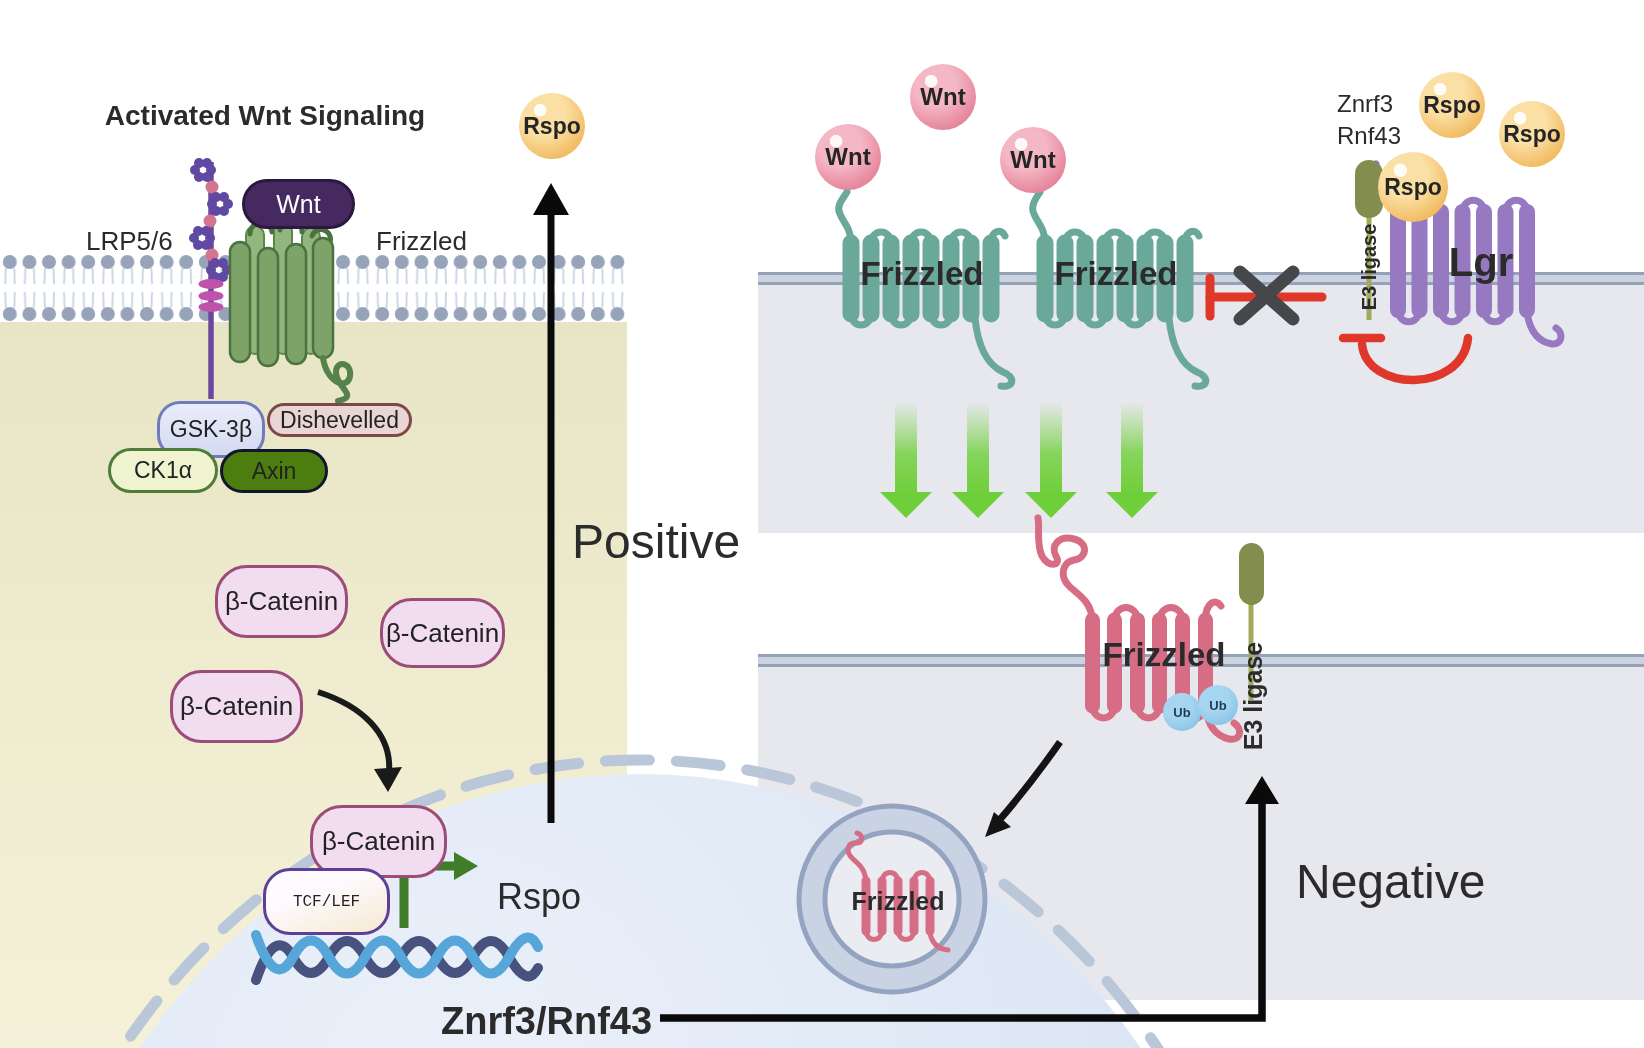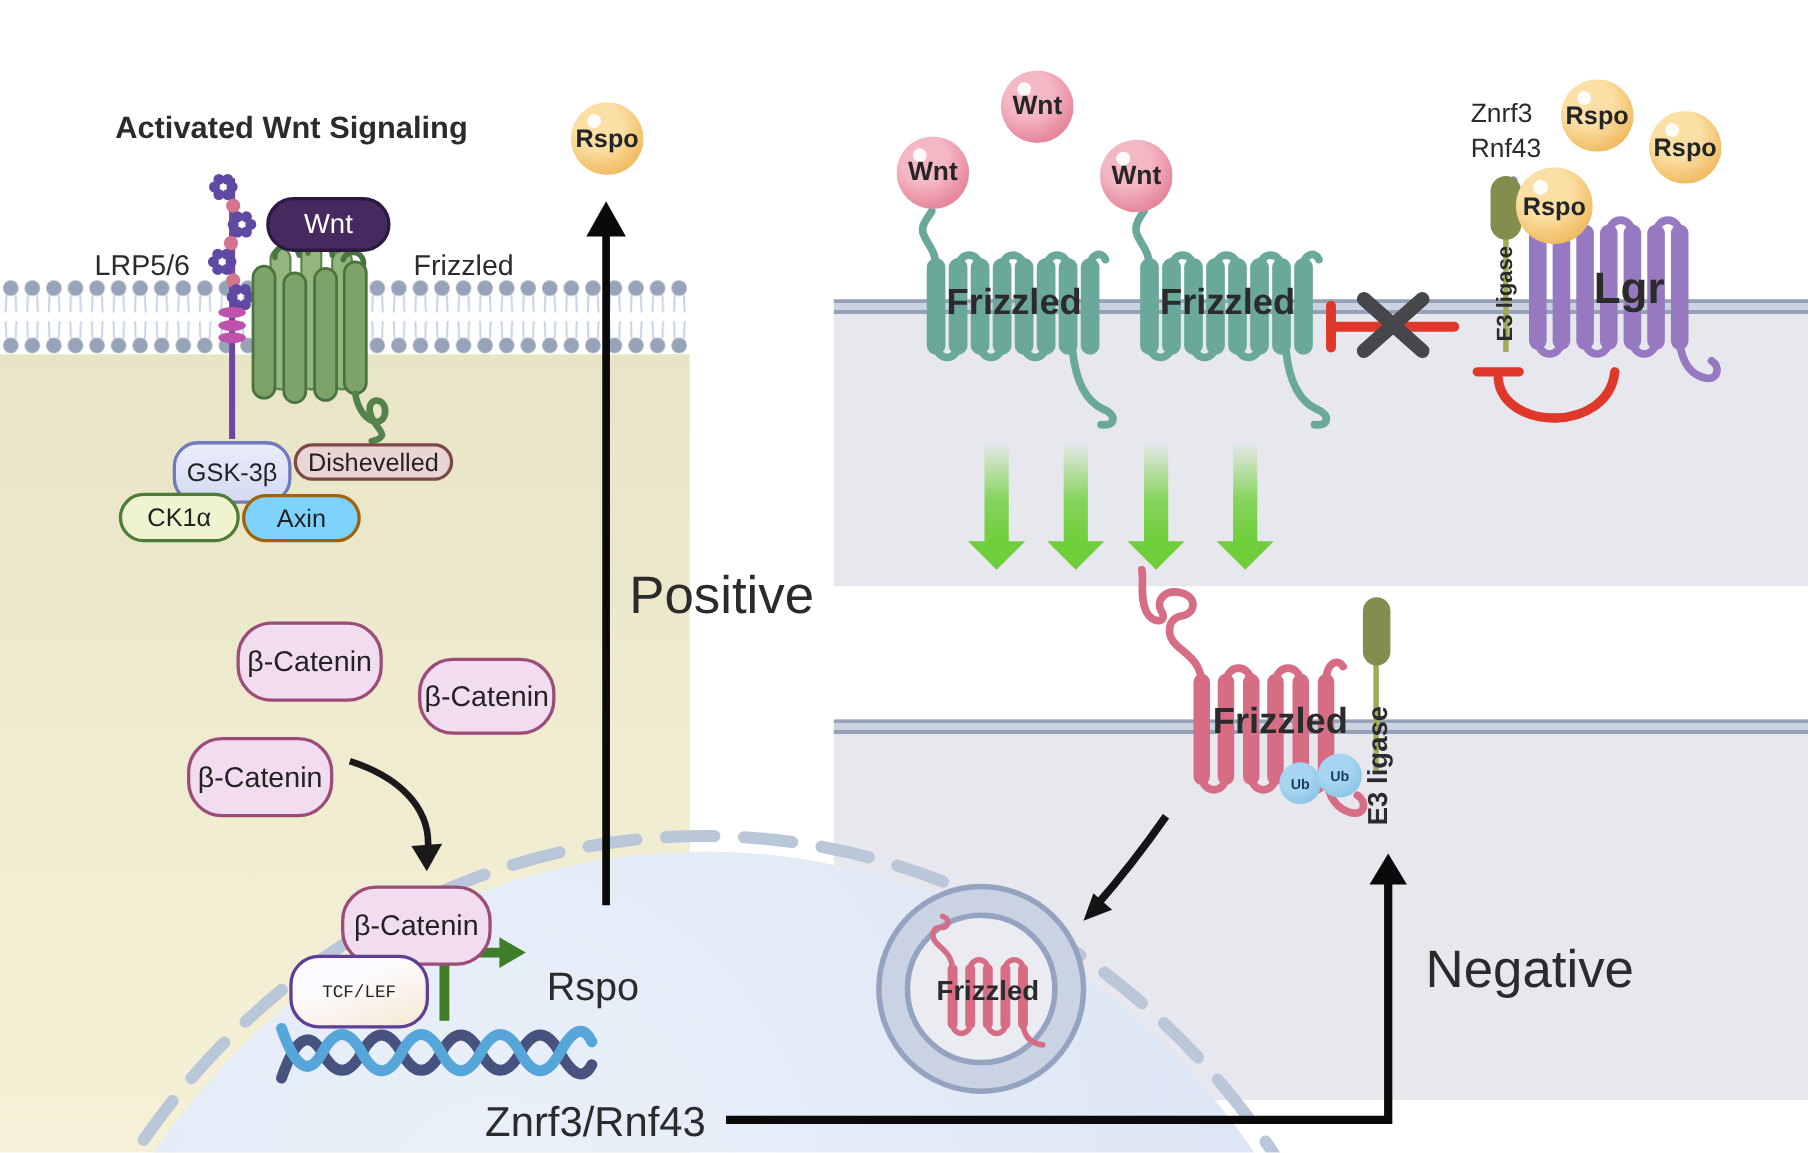"Axin" #axin-box { background: #7dd3fc -> #4d7c0f; border: 3px solid #a16207 -> 3px solid #0f172a }
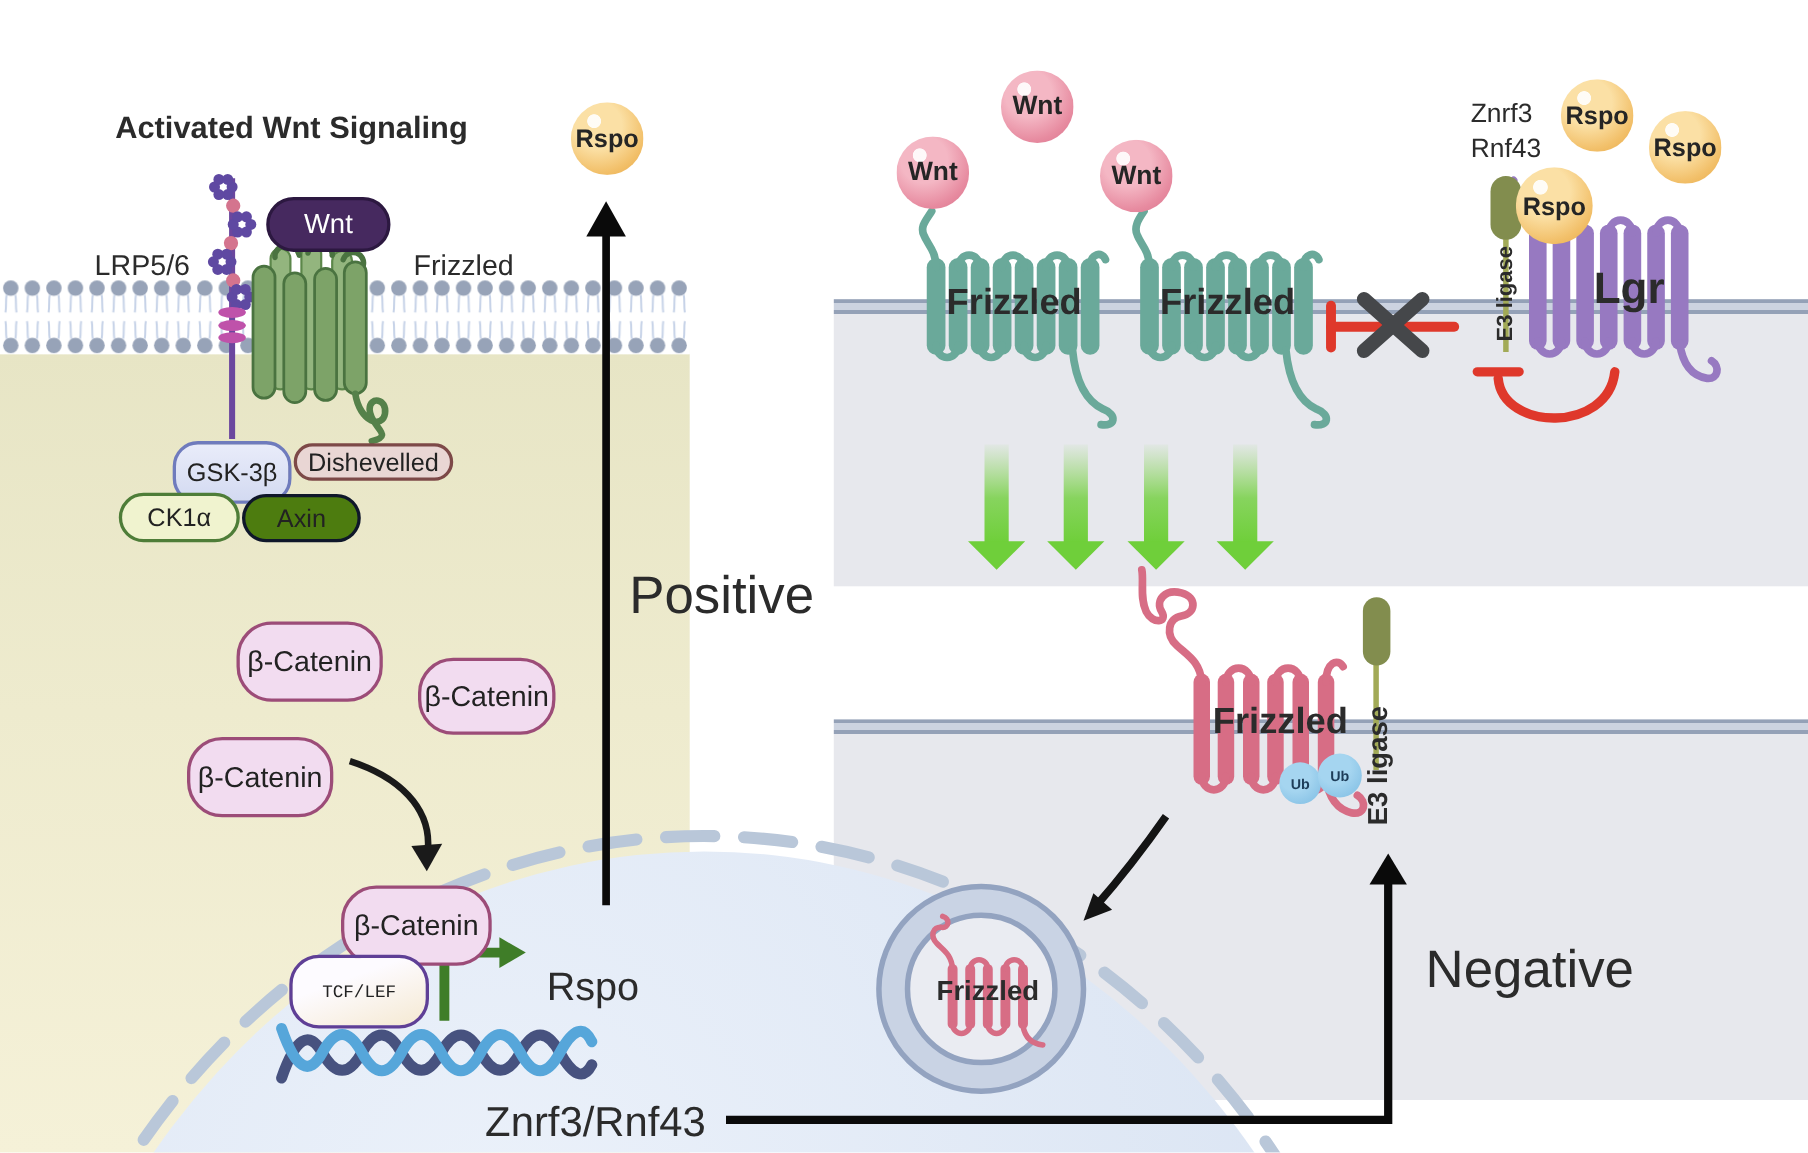"Znrf3/Rnf43" div.lbl { font-weight: normal -> bold }
